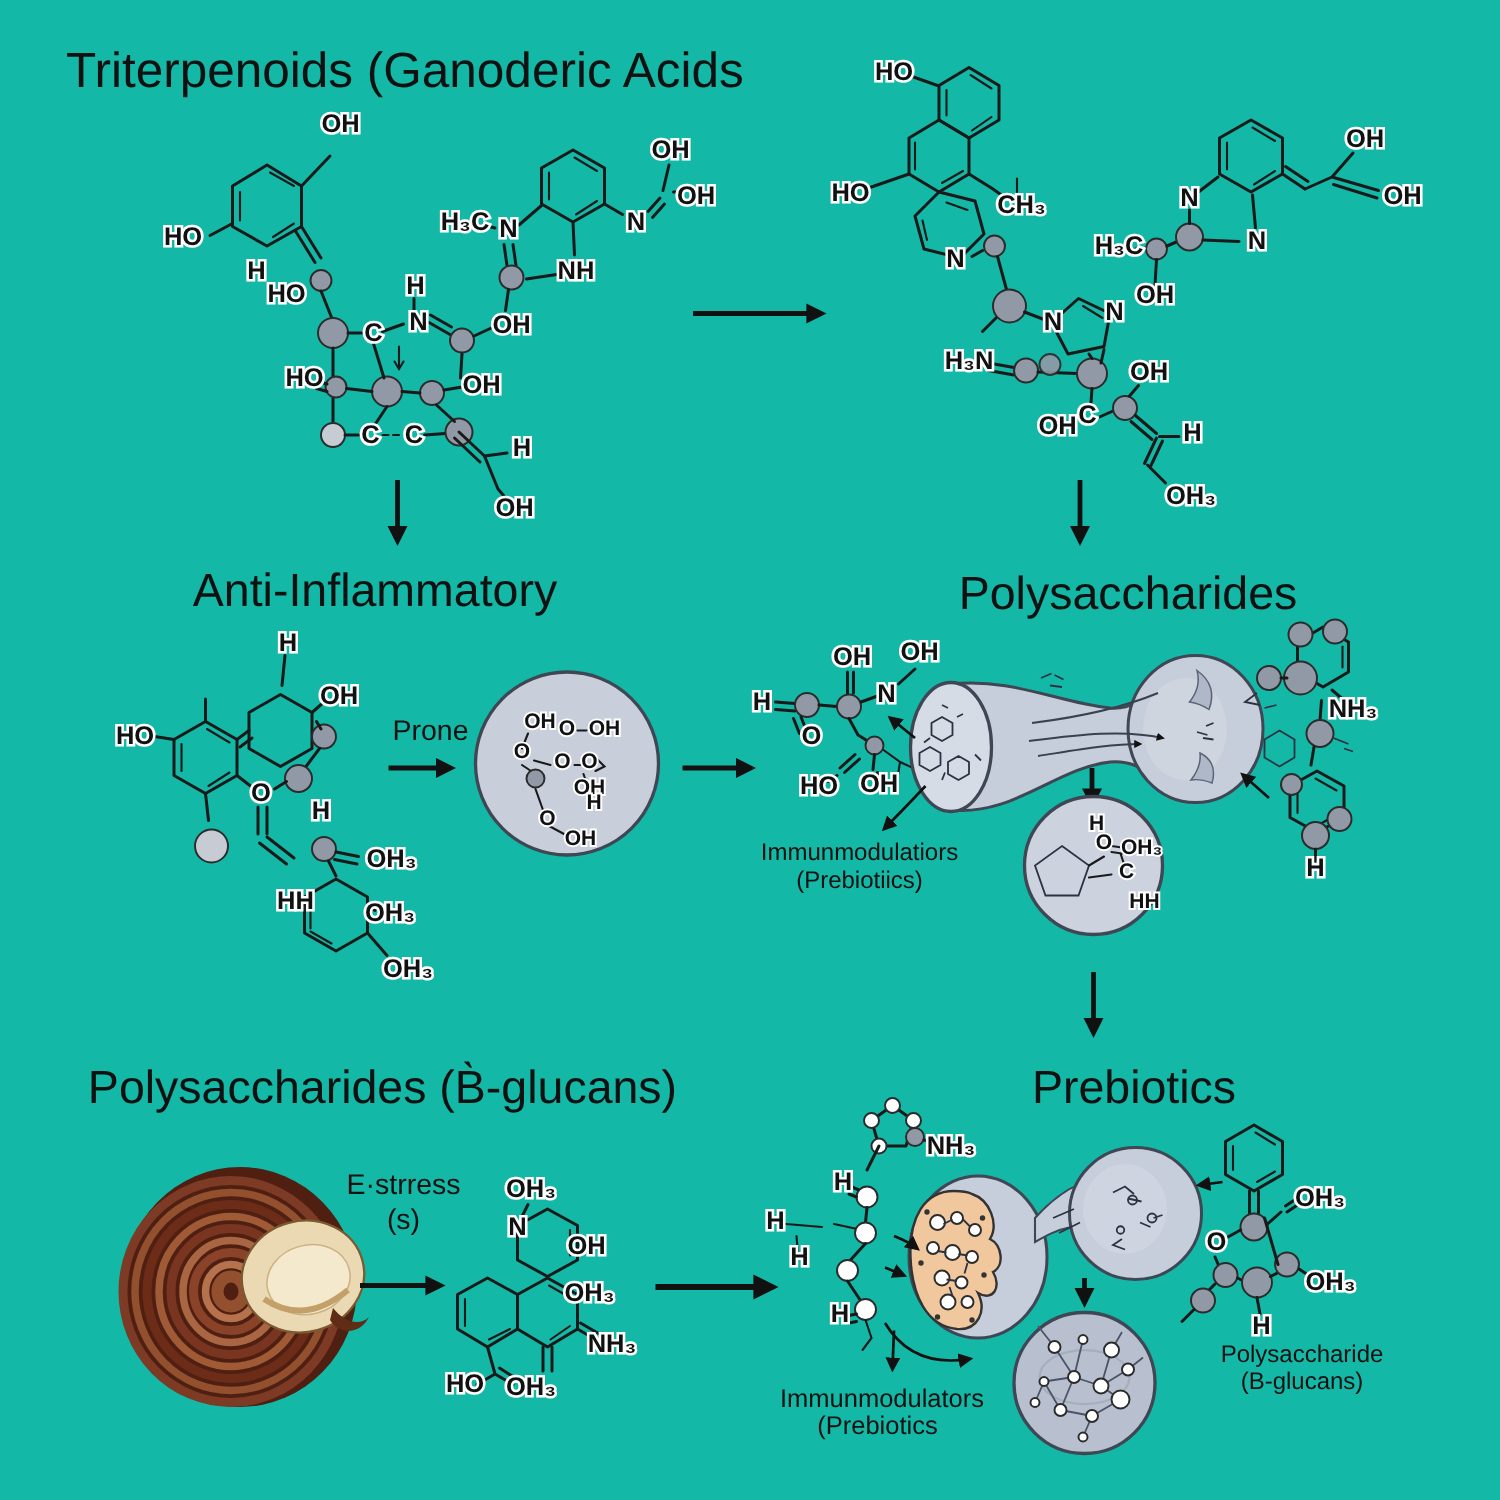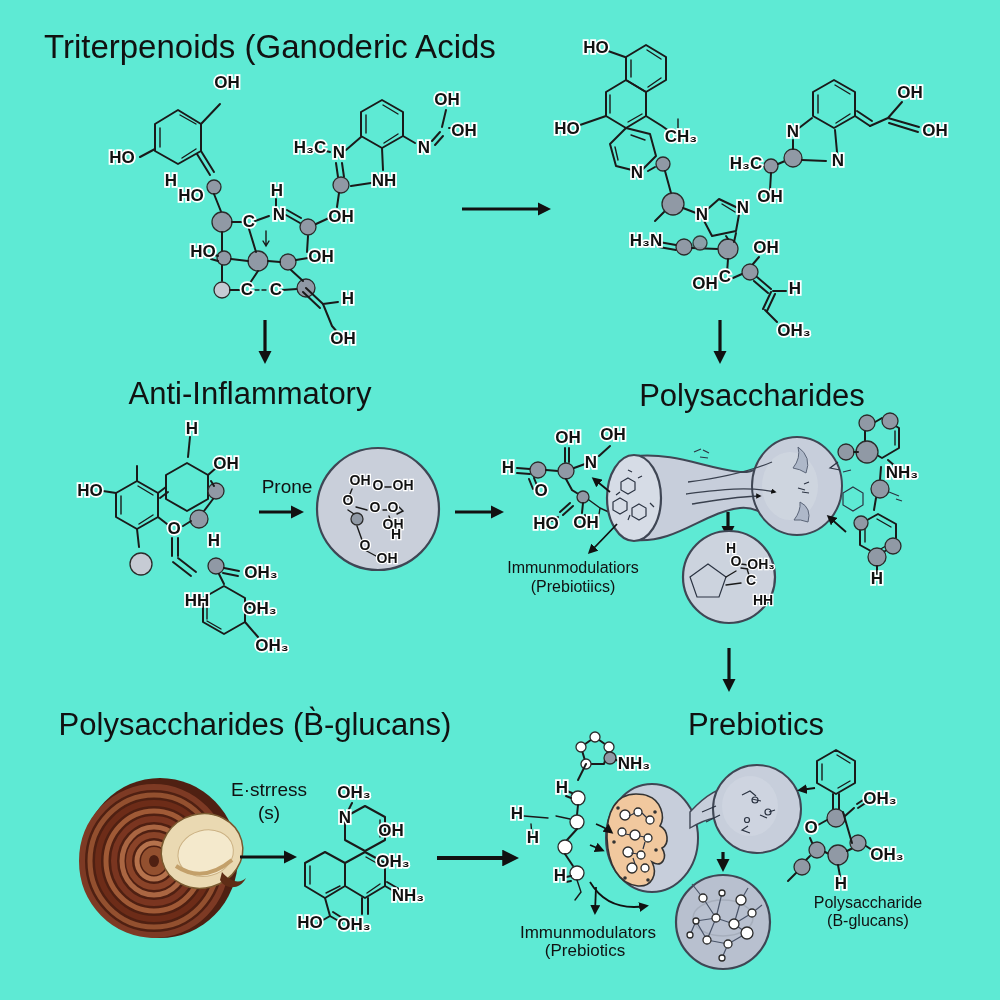"Triterpenoids (Ganoderic Acids" .stage { background: #5eead4 -> #14b8a6 }
